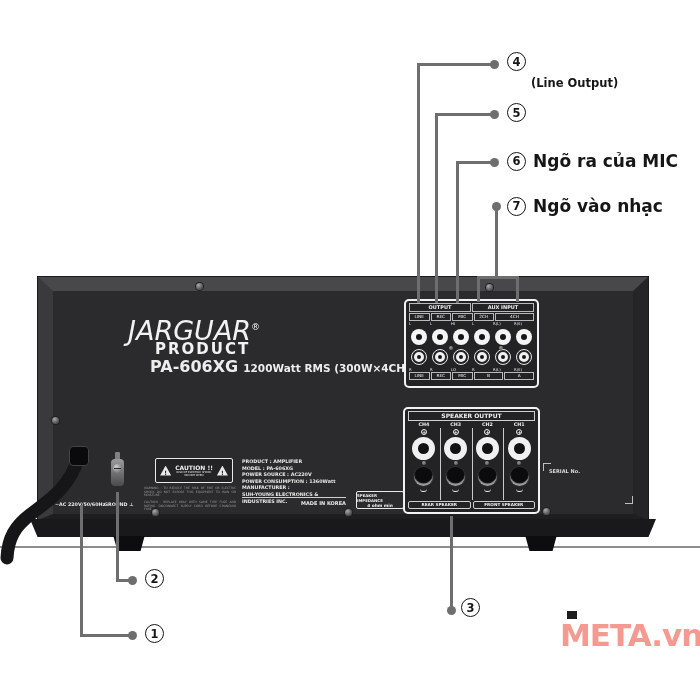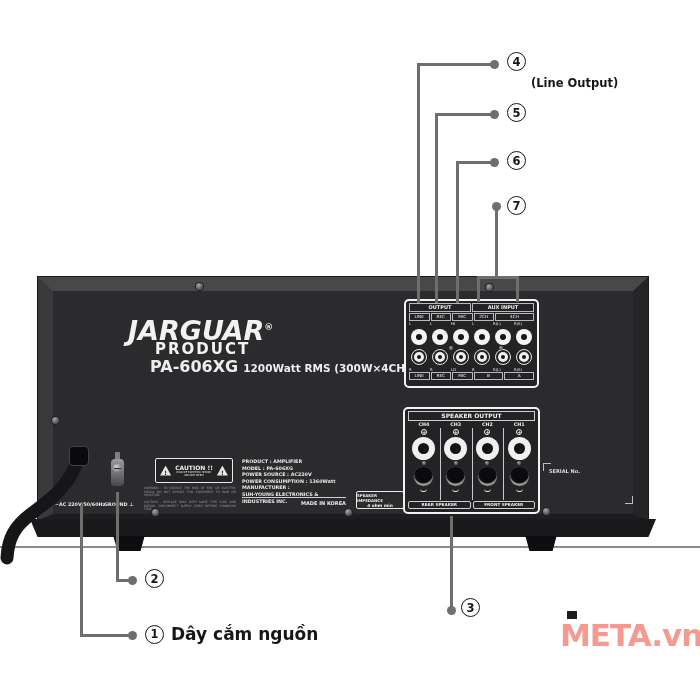"Ngõ ra của MIC" span.txt { html: none -> <span>Ngõ ra của MIC</span> }
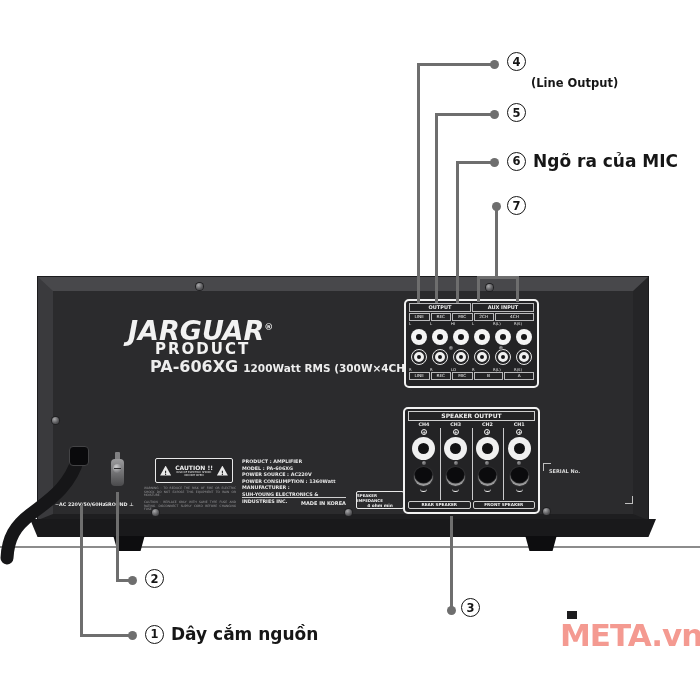"Ngõ vào nhạc" span.txt { html: none -> <span>Ngõ vào nhạc</span> }
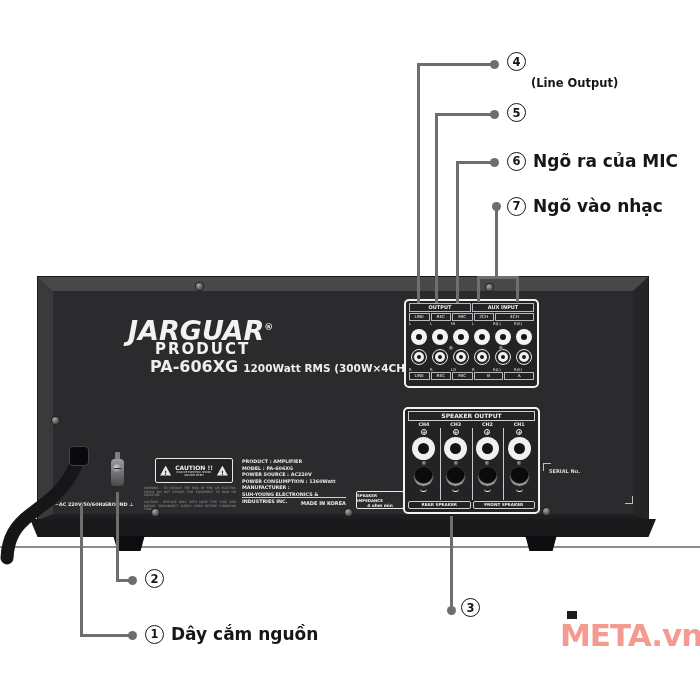"JARGUAR®" #brand .b1 { font-weight: bold -> normal }
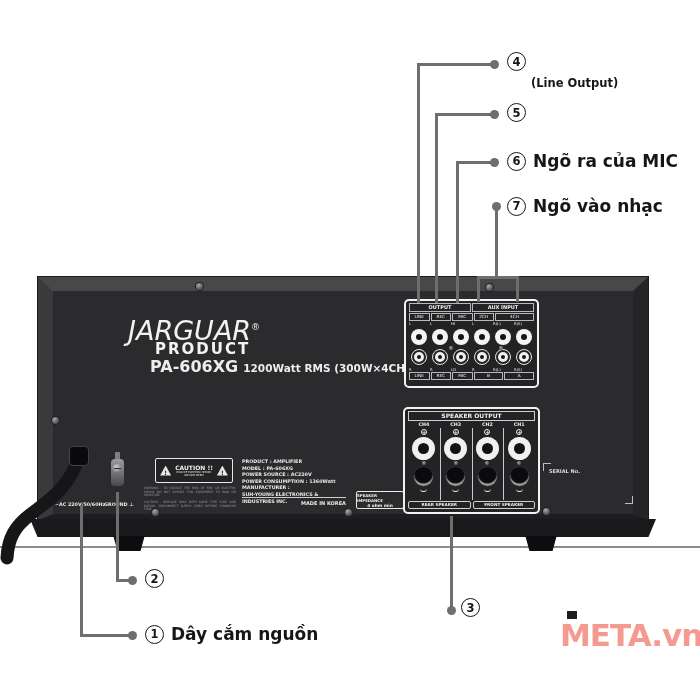"Dây cắm nguồn" span.txt { html: <span>Dây cắm nguồn</span> -> none }
